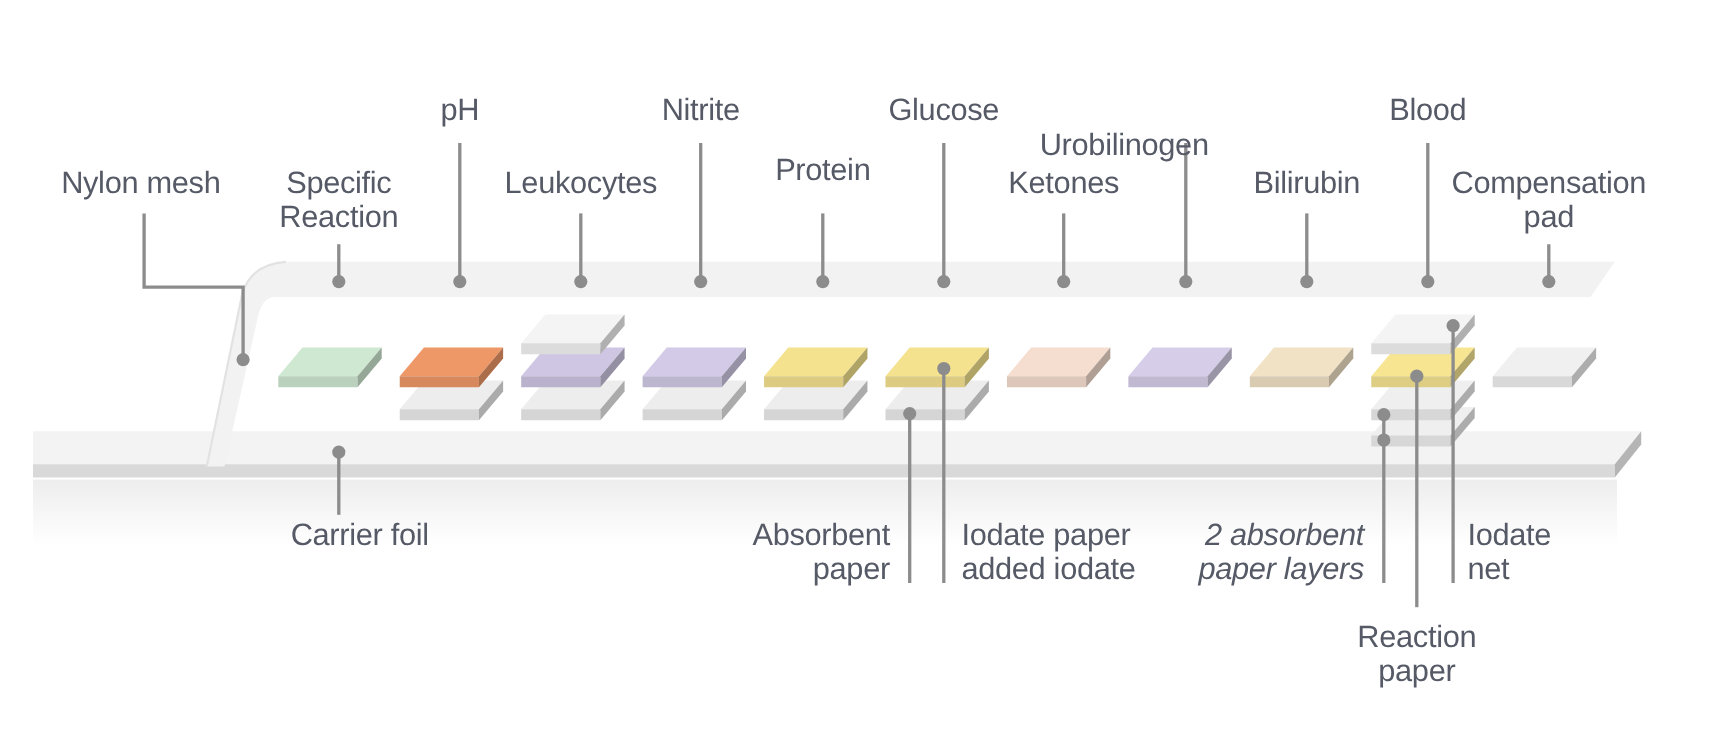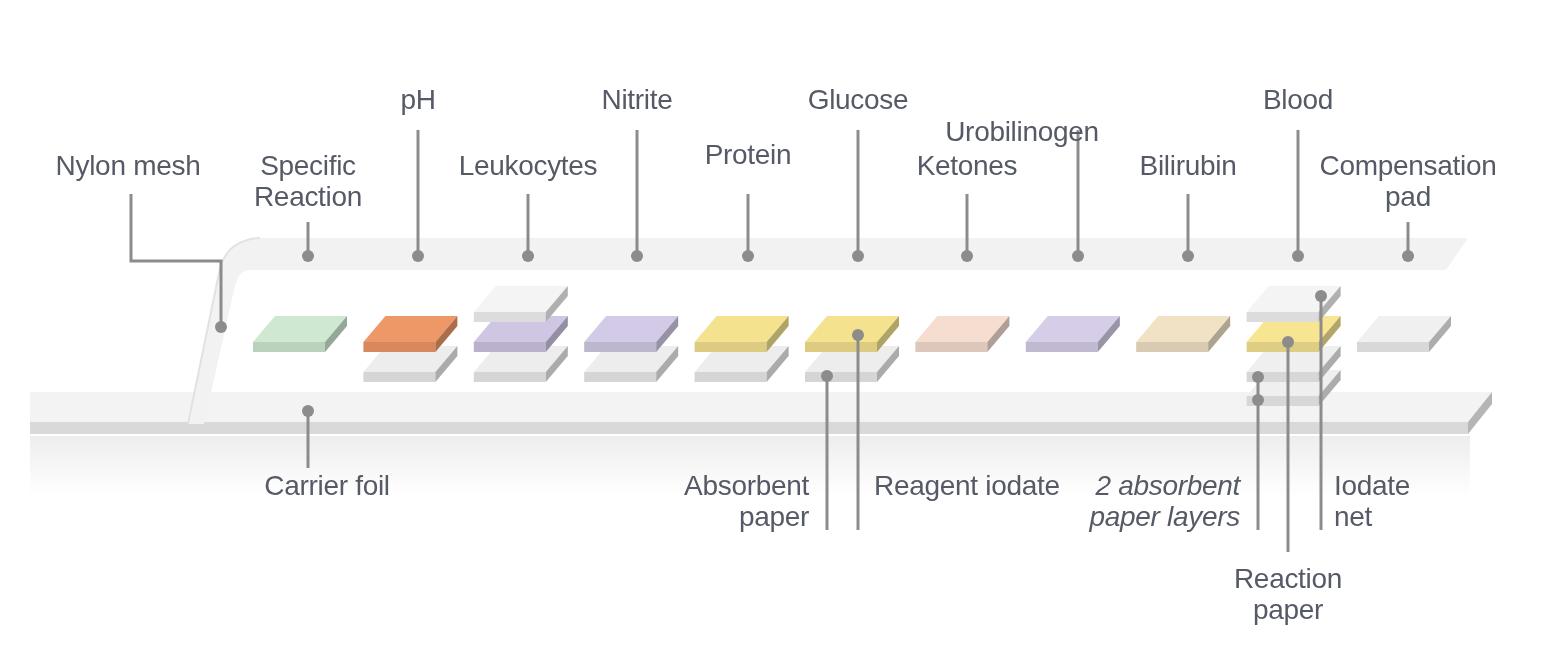"Reagent iodate" span { text: Reagent iodate -> Iodate paper }
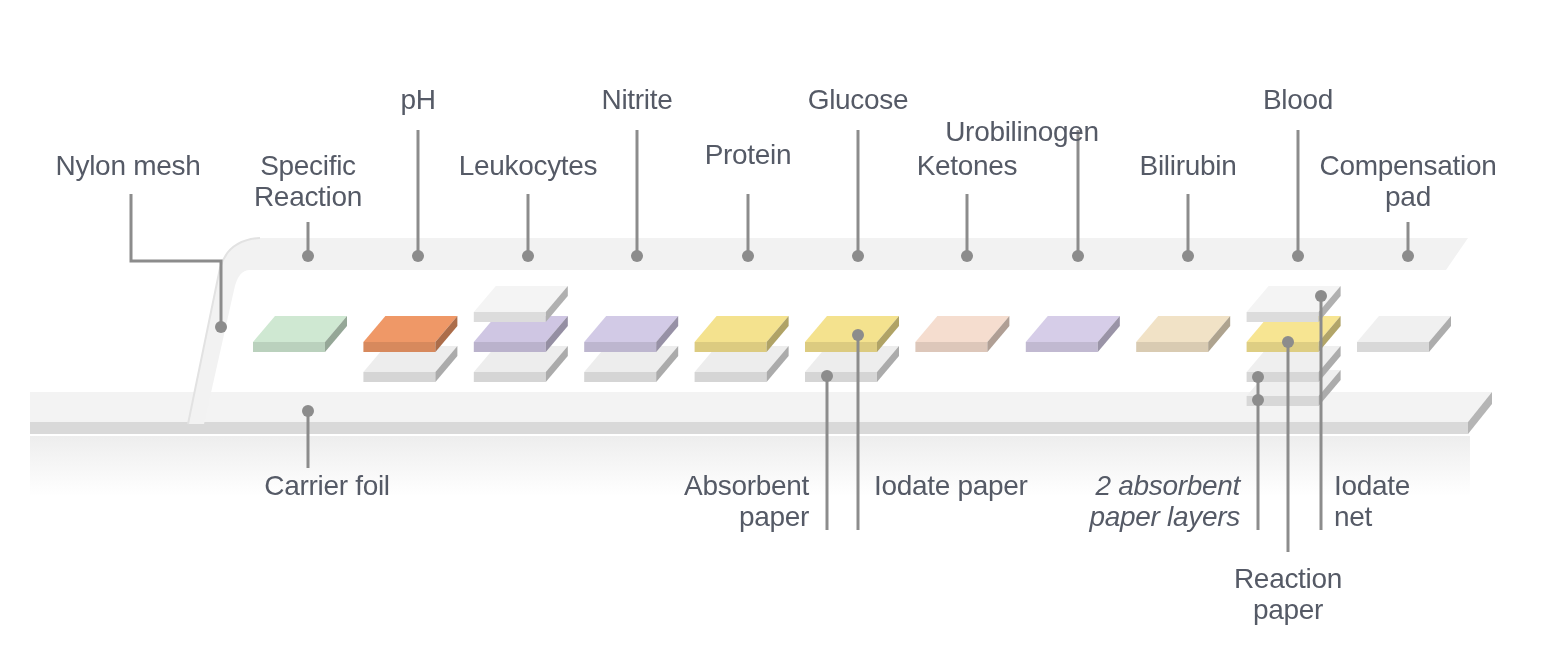"added iodate" span { html: none -> <span>added iodate</span> }
